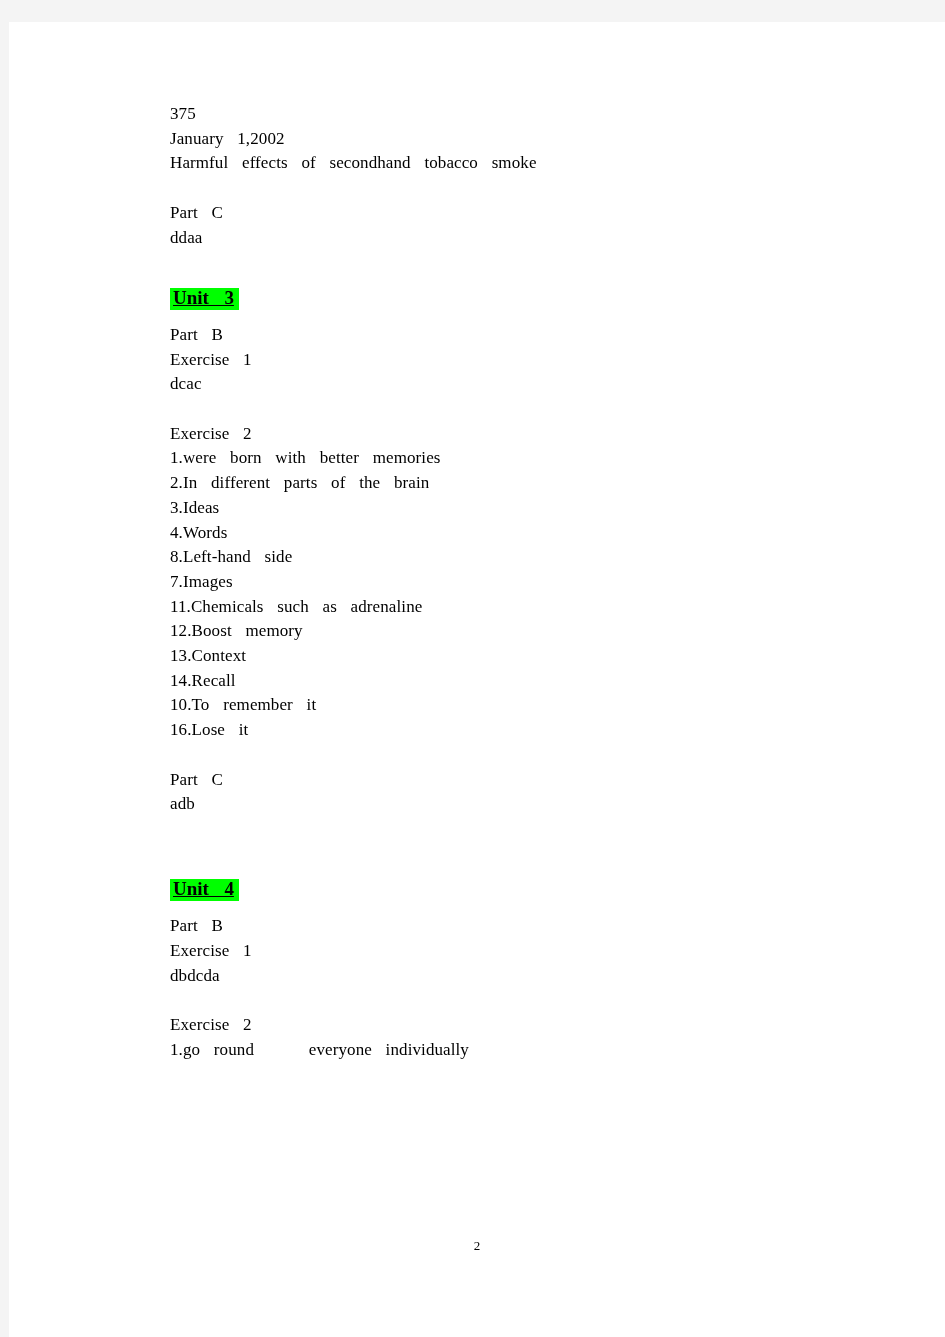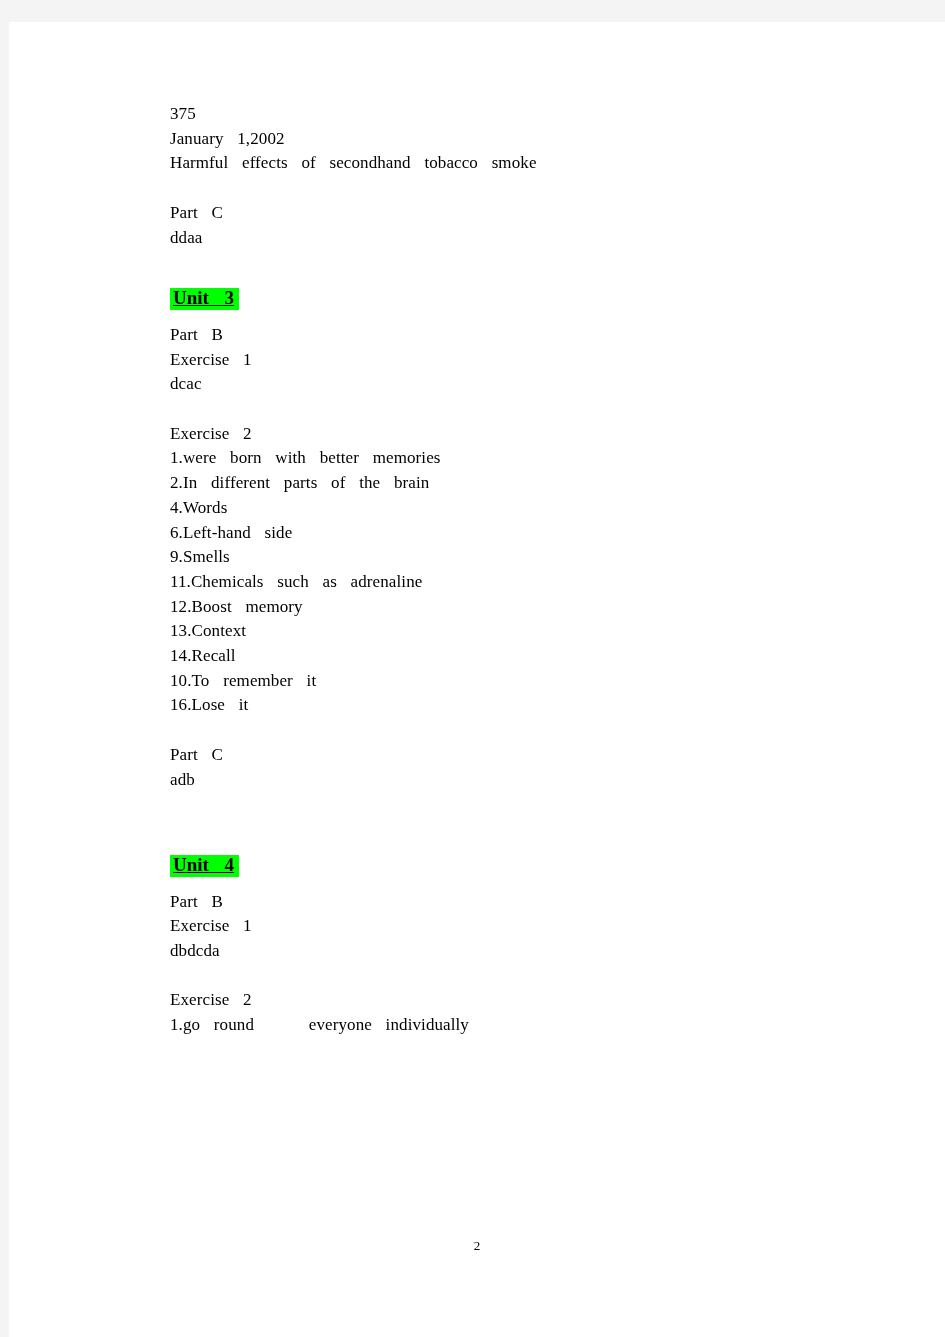"3.Ideas" div.line { html: none -> <div>3.Ideas</div> }
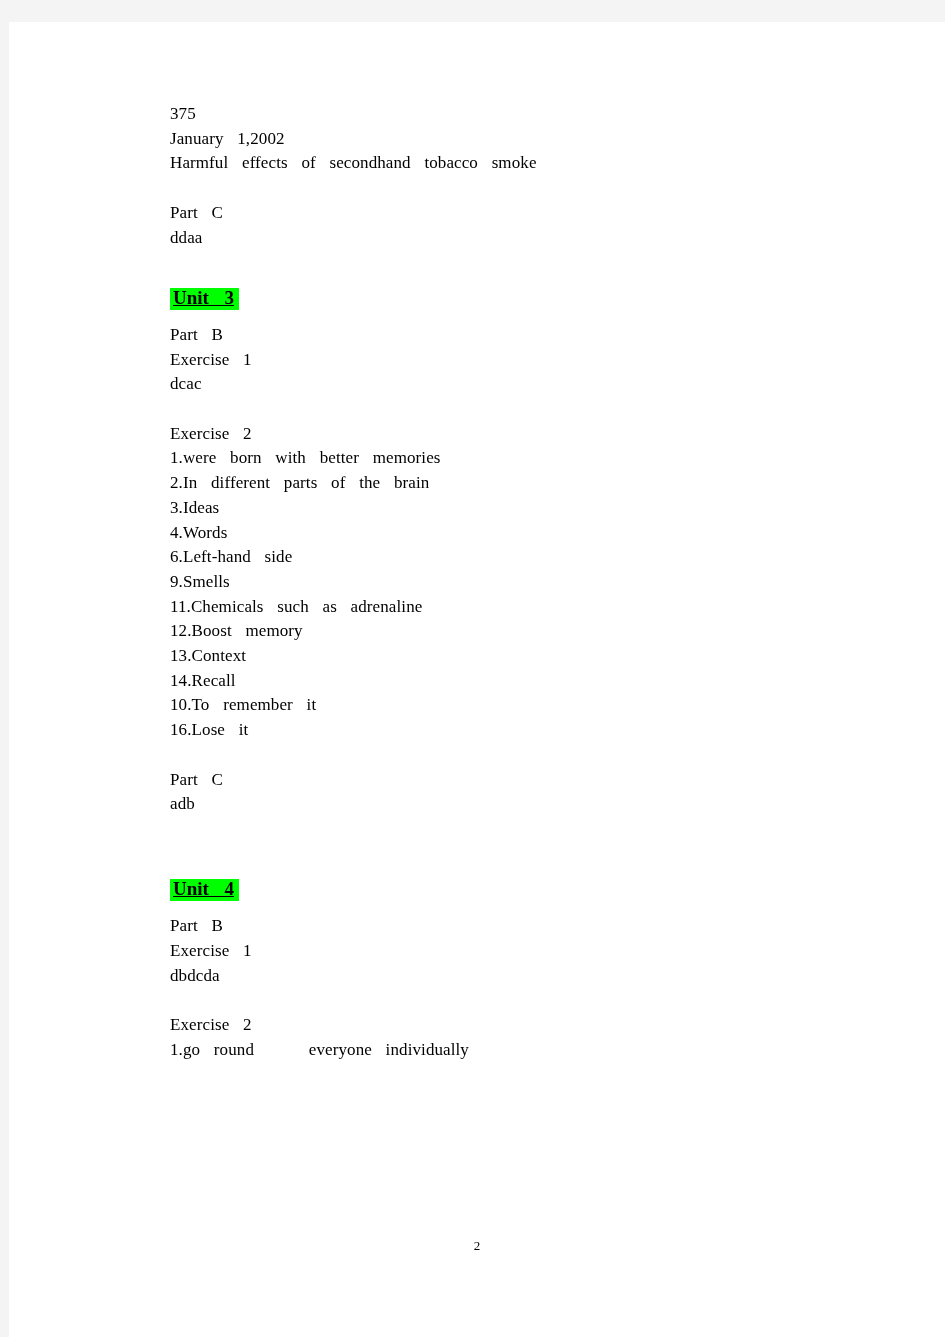"6.Left-hand side" div.line { text: 6.Left-hand -> 8.Left-hand }
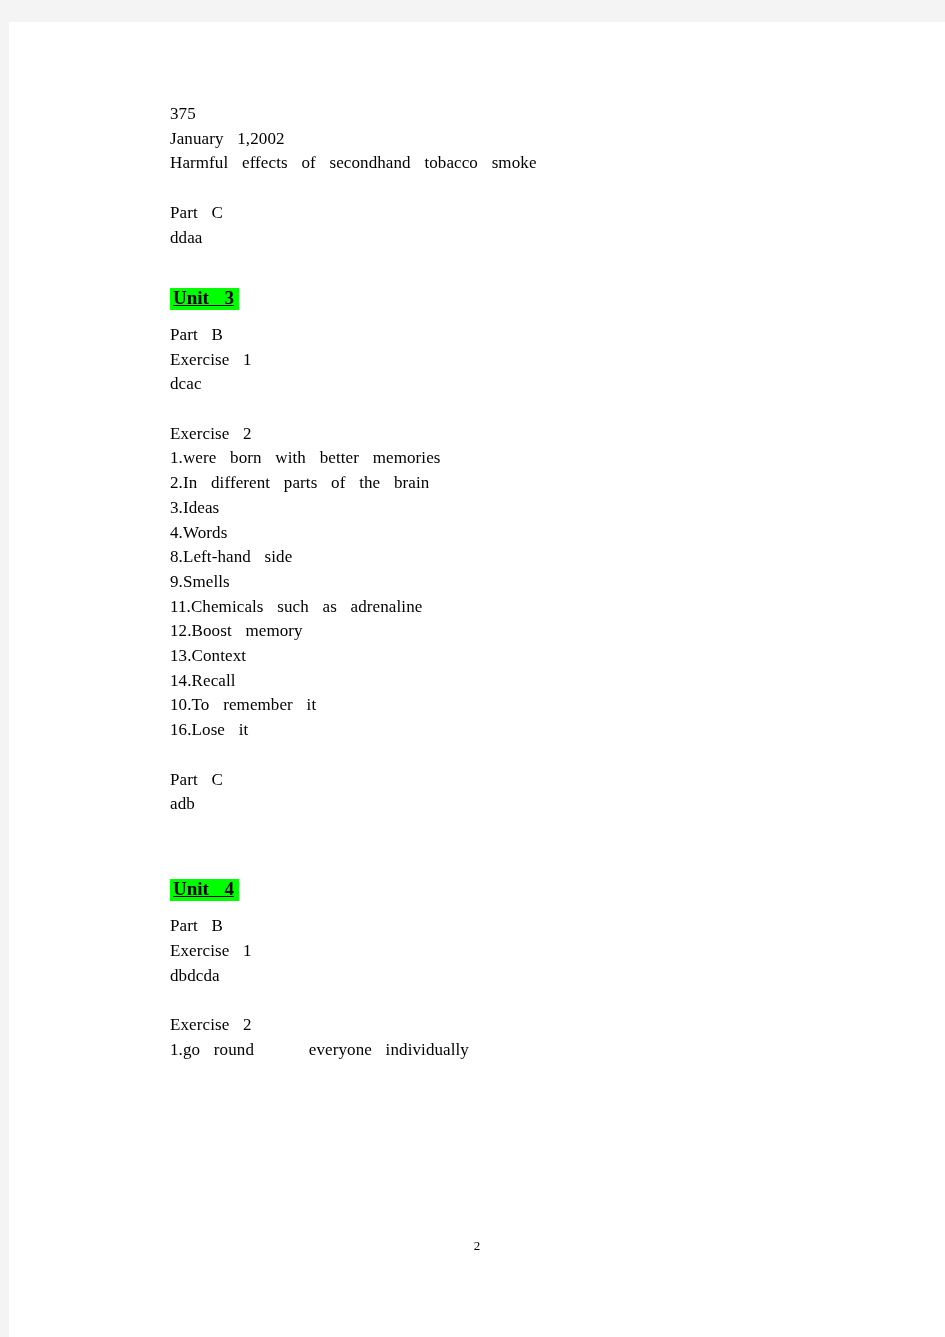"7.Images" div.line { html: none -> <div>7.Images</div> }
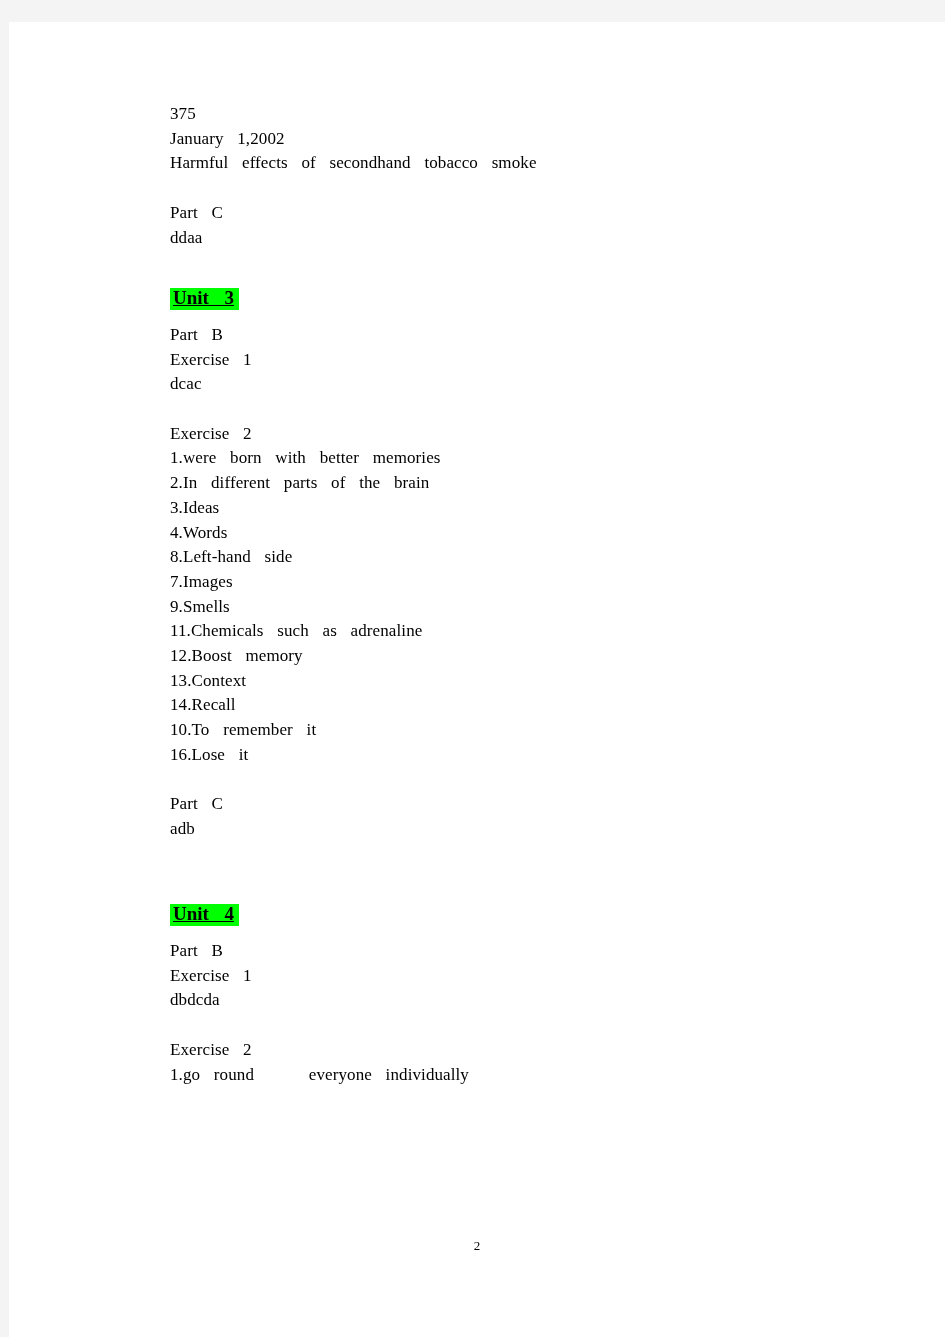"9.Smells" div.line { html: <div>9.Smells</div> -> none }
